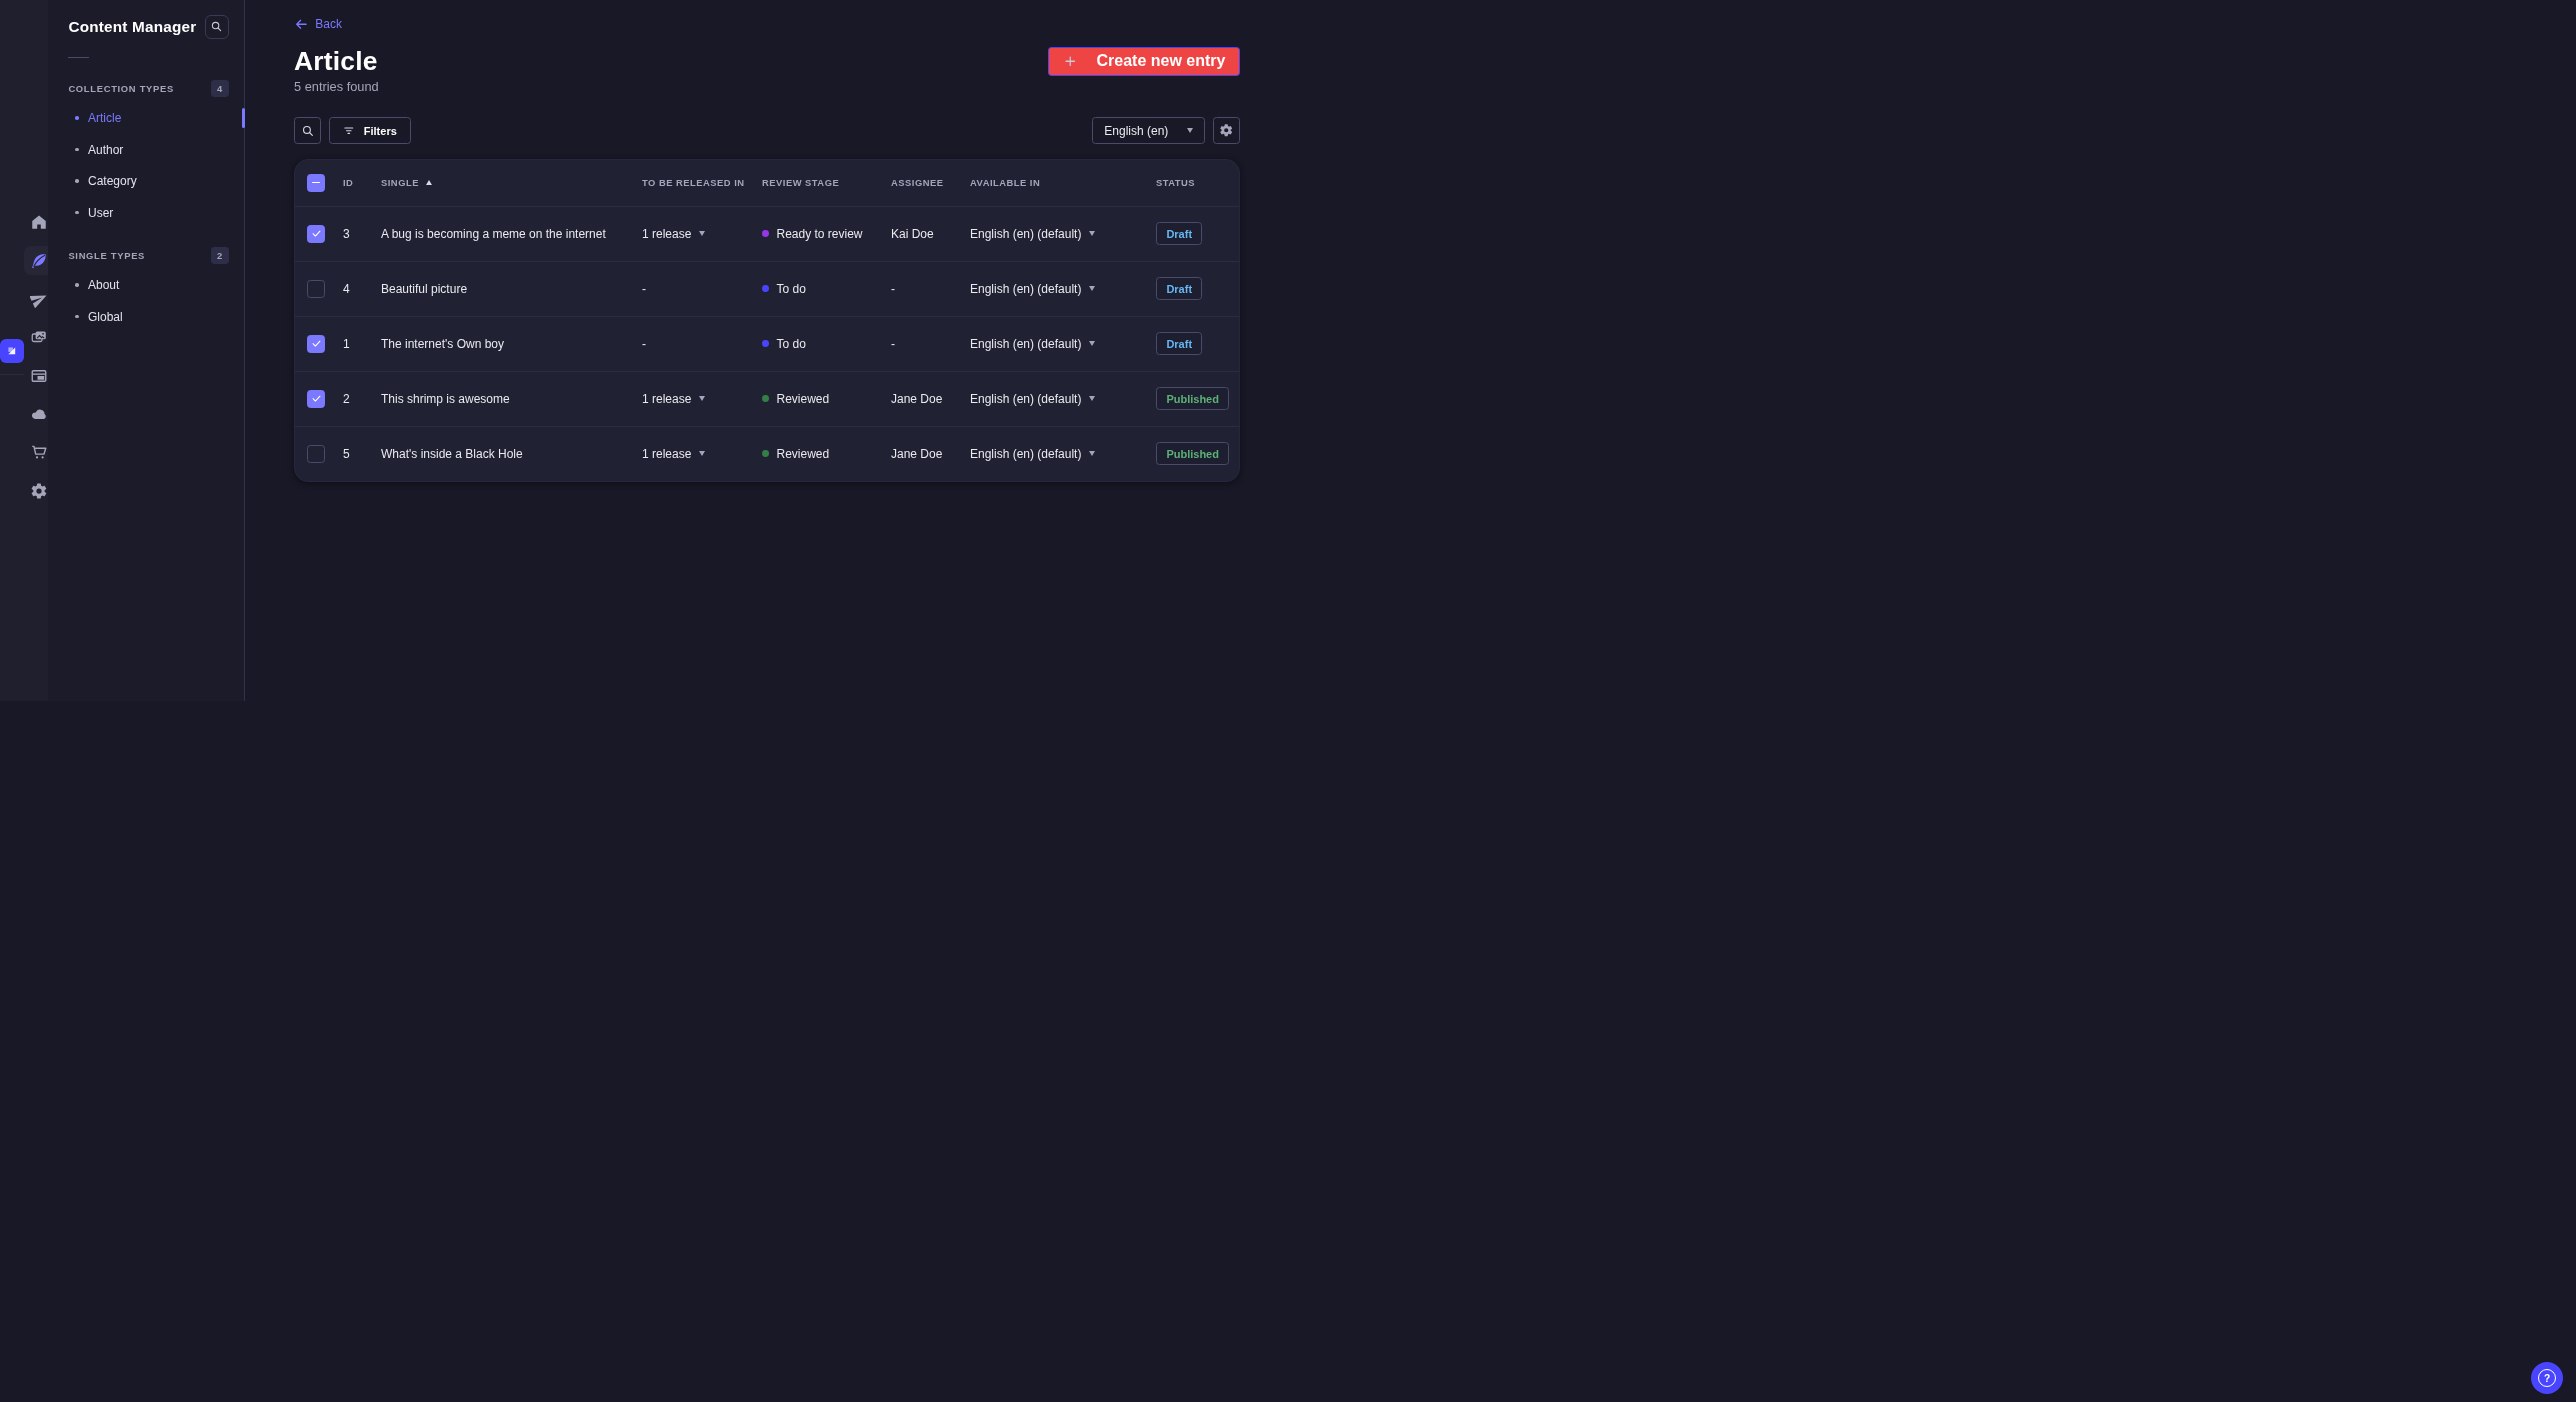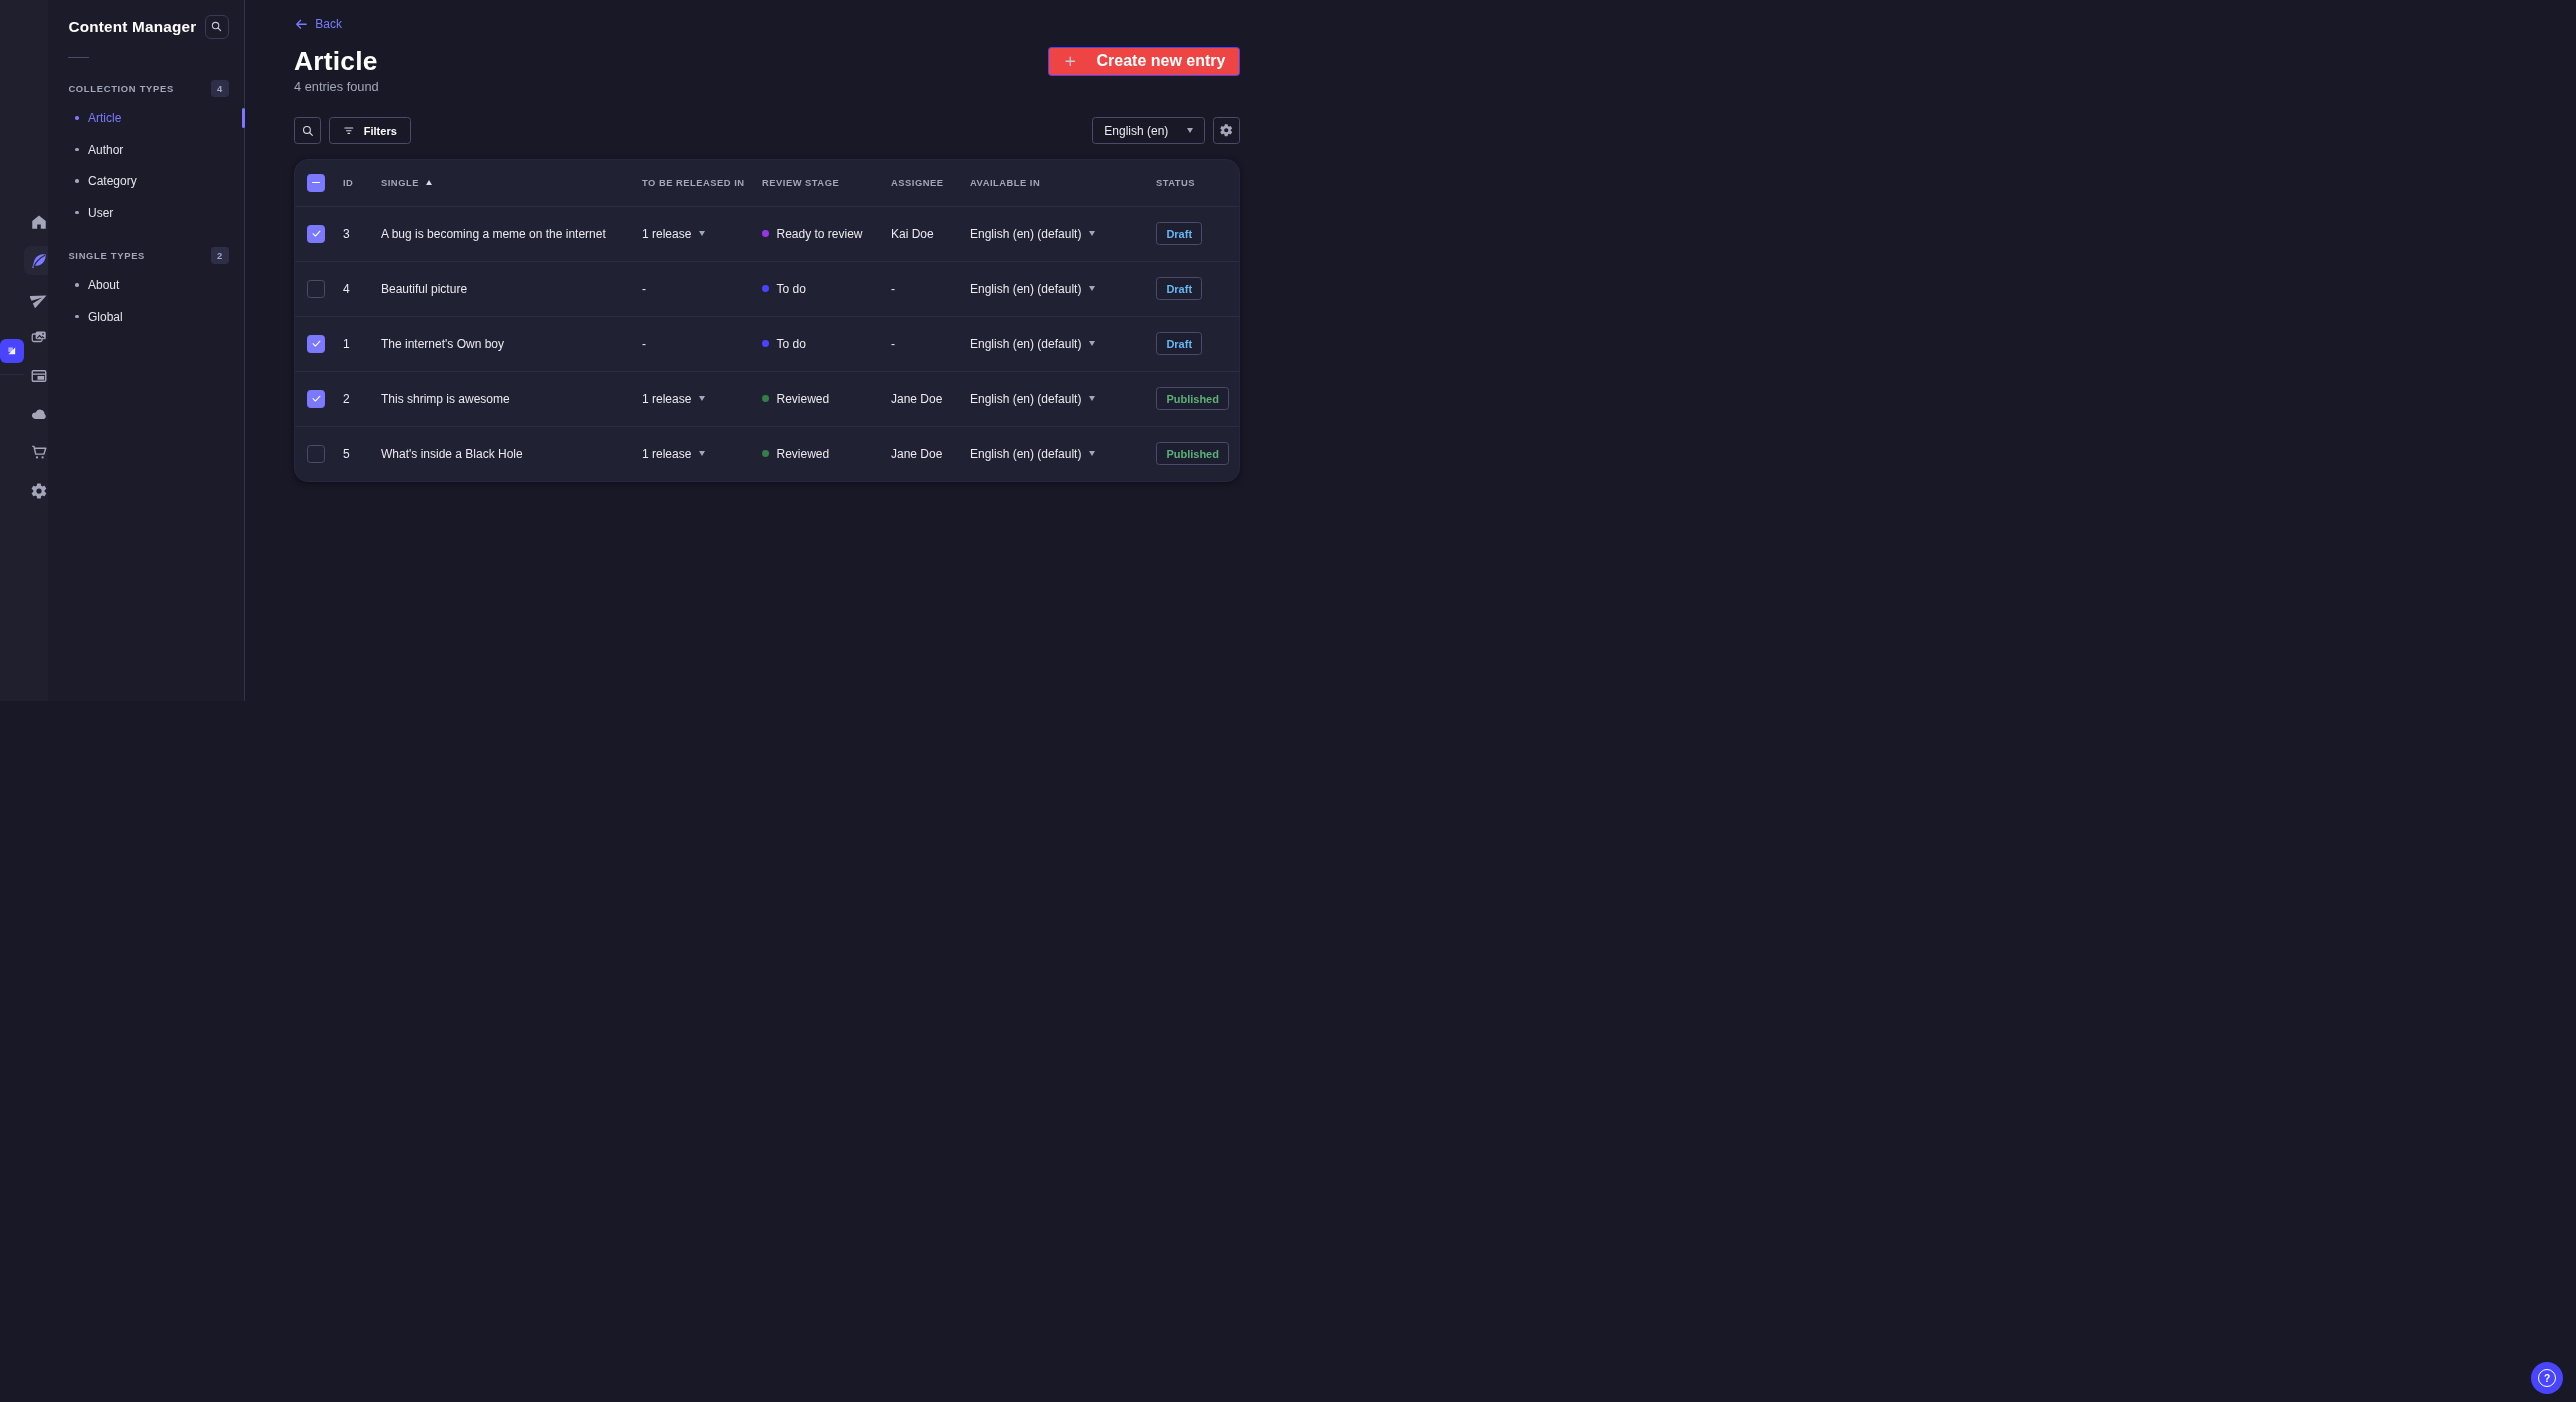"4 entries found" p.subtitle { text: 4 -> 5 }
